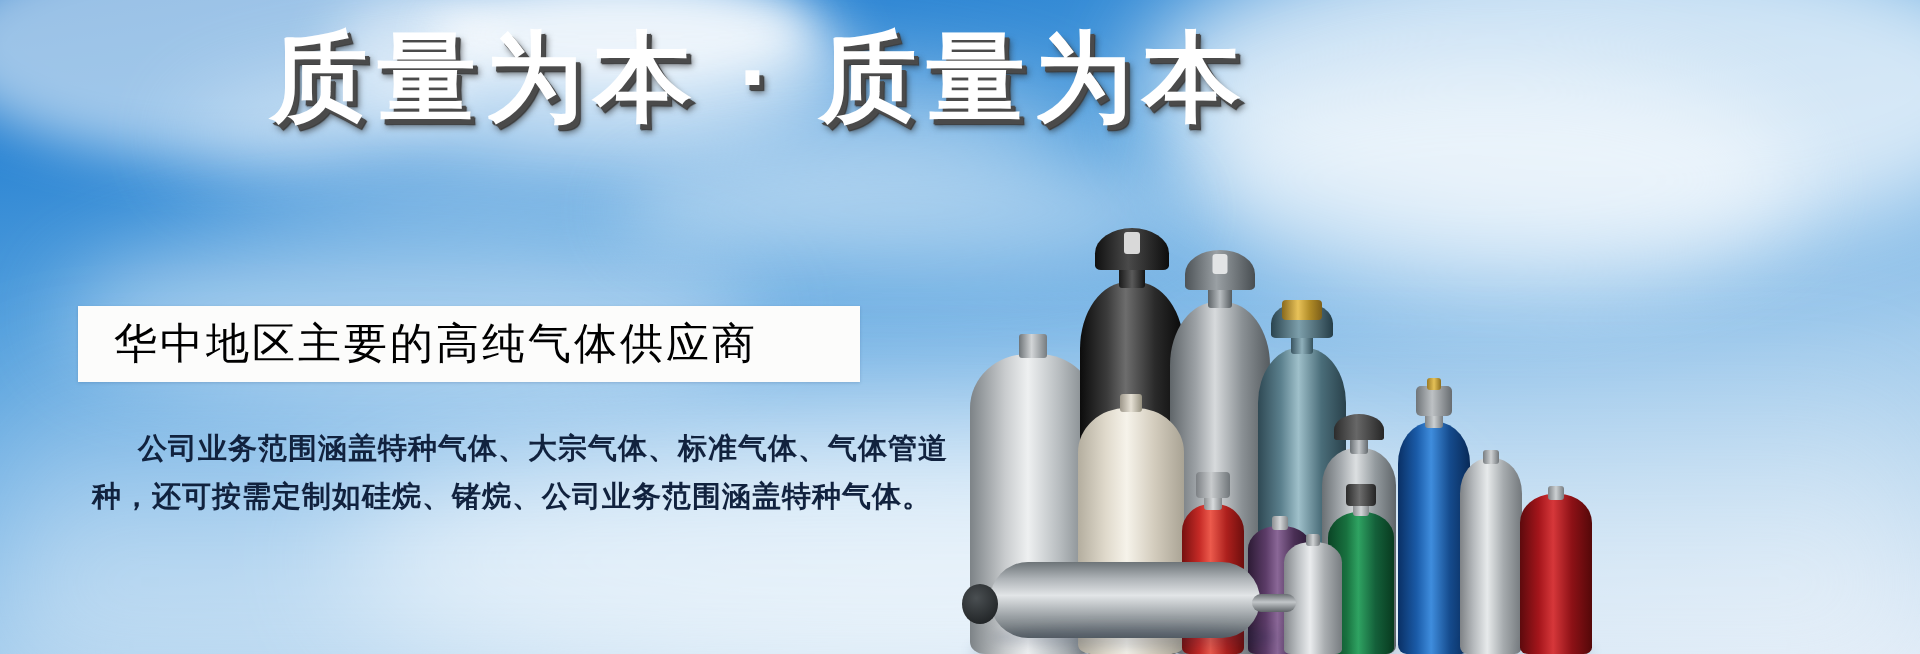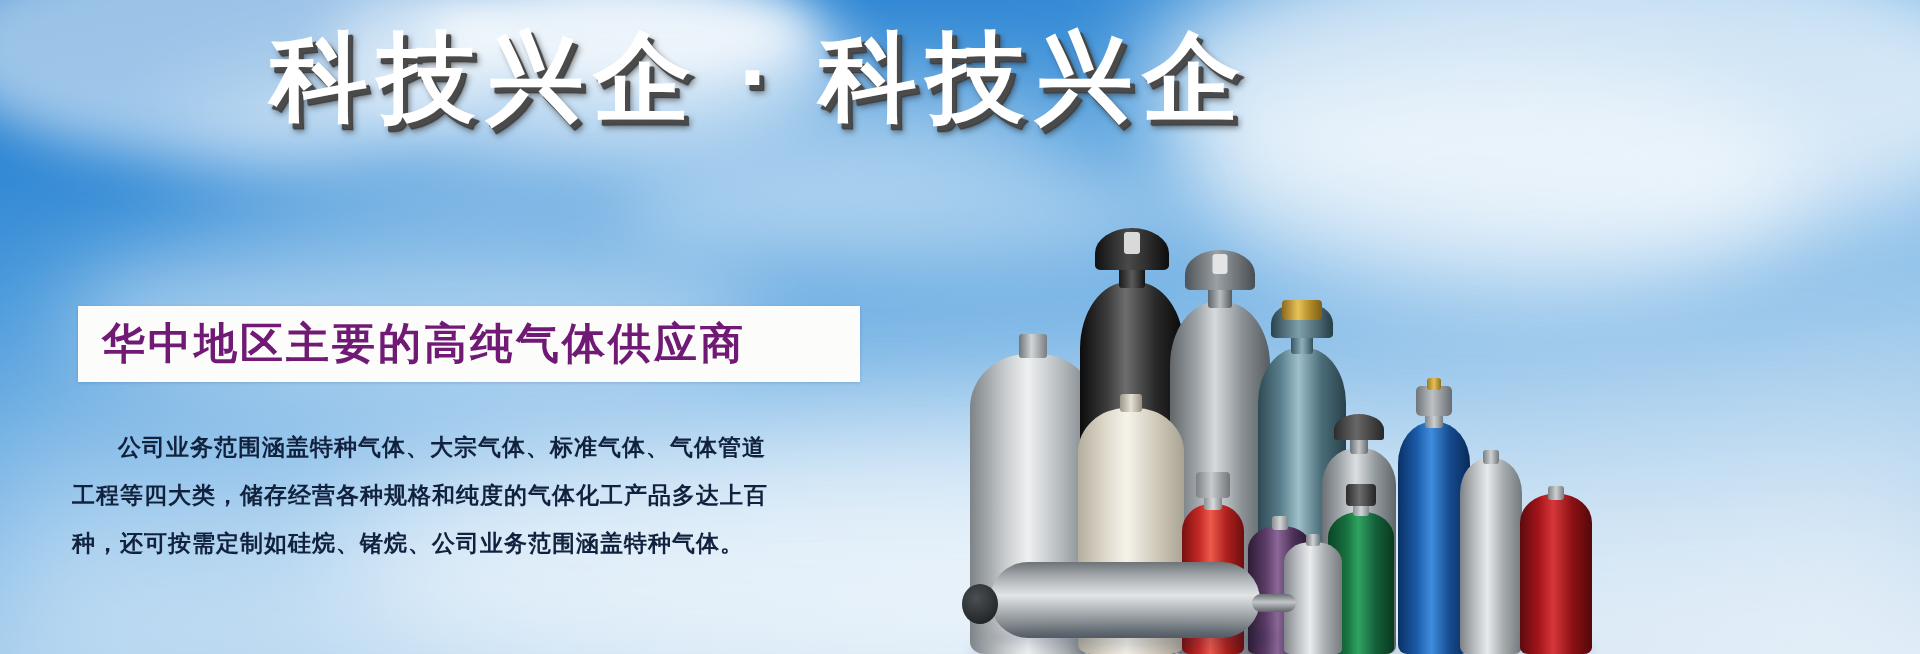"科技兴企 · 科技兴企" div { text: 科技兴企 · 科技兴企 -> 质量为本 · 质量为本 }
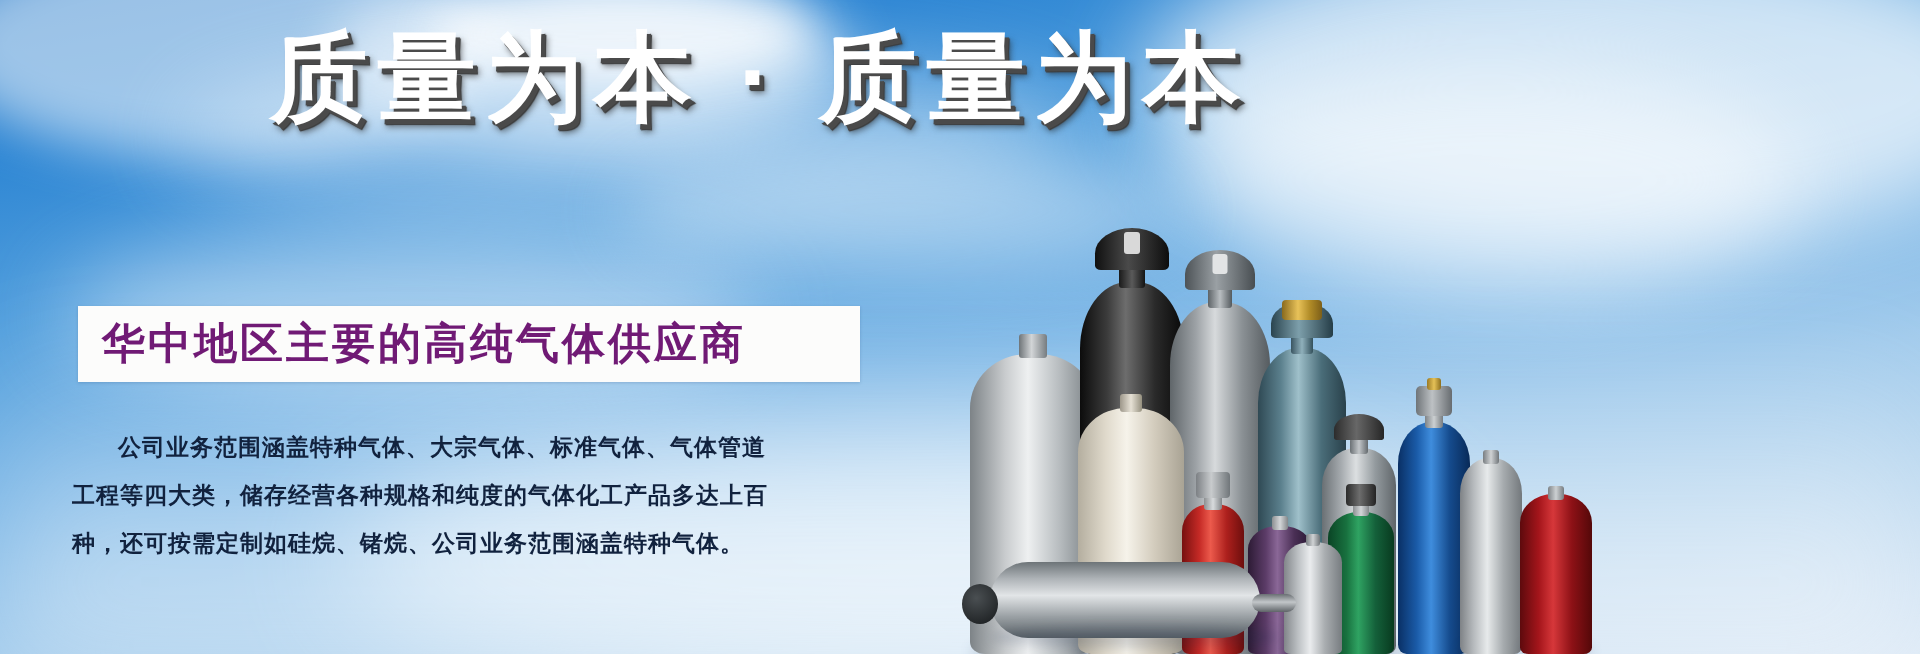"华中地区主要的高纯气体供应商" #callout-text { color: #701a75 -> #000000; font-weight: bold -> normal; margin-left: 24px -> 36px }
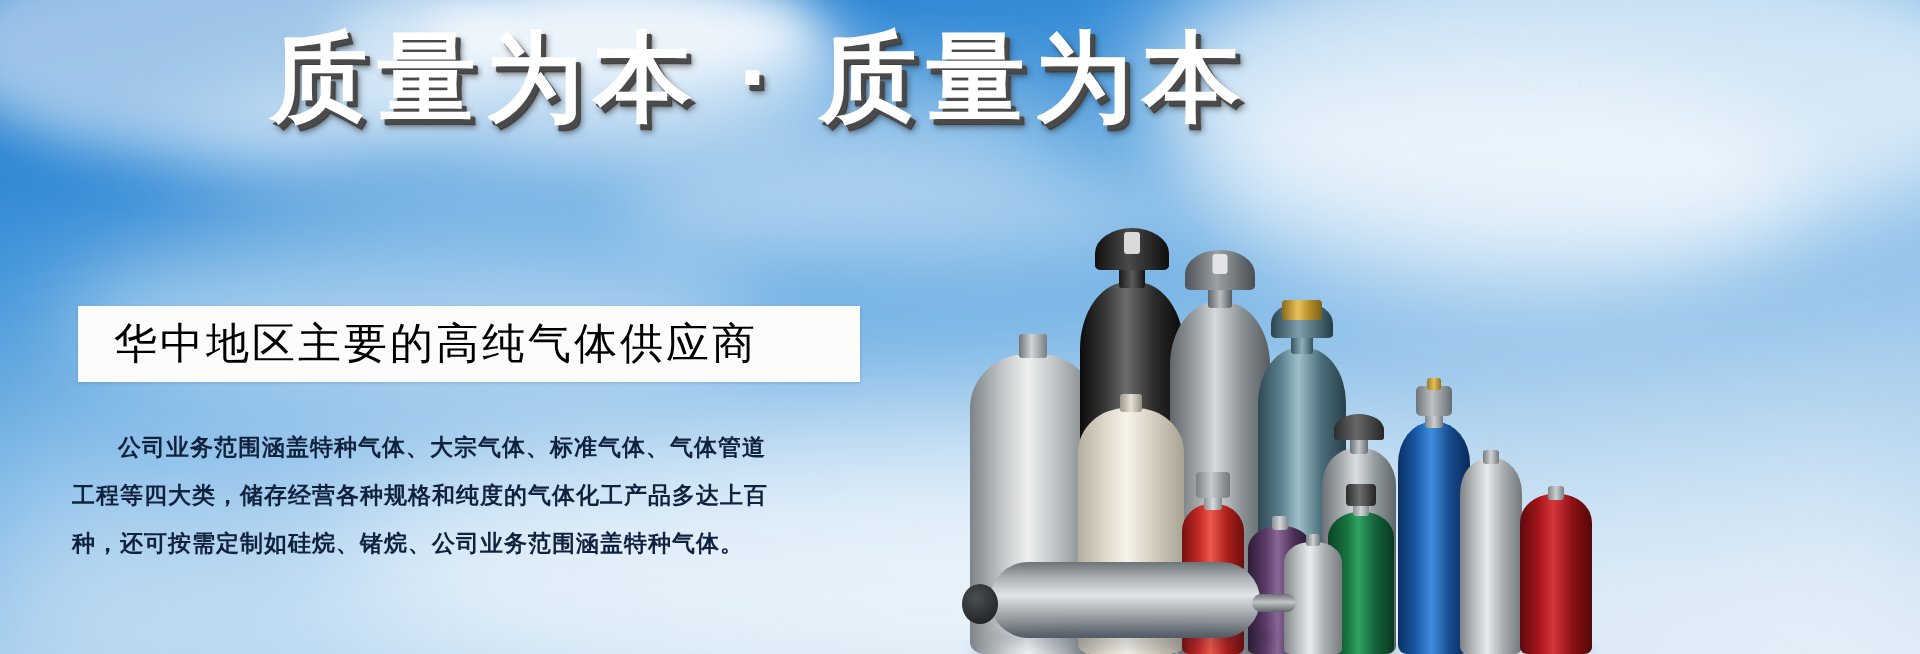"公司业务范围涵盖特种气体、大宗气体、标准气体、气体管道" #body-paragraph { font-family: Liberation Serif, serif -> Liberation Sans, sans-serif; font-size: 23px -> 29px; left: 72px -> 92px }
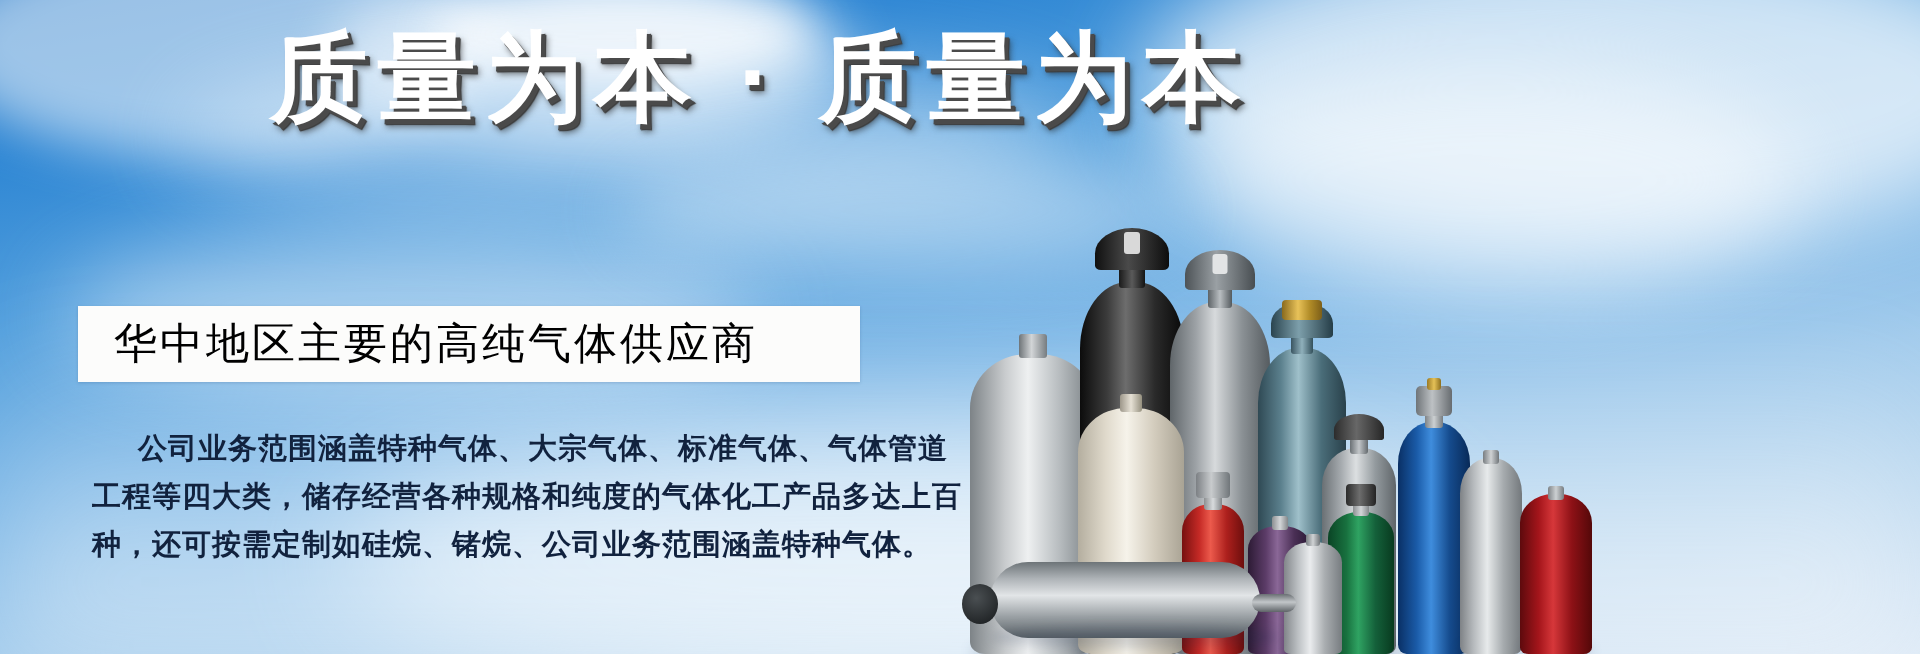"工程等四大类，储存经营各种规格和纯度的气体化工产品多达上百" div.pline { html: <div>工程等四大类，储存经营各种规格和纯度的气体化工产品多达上百</div> -> none }
